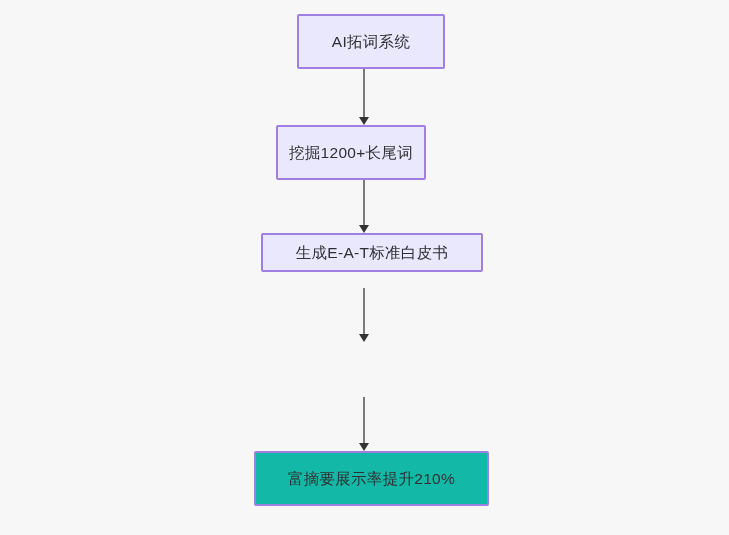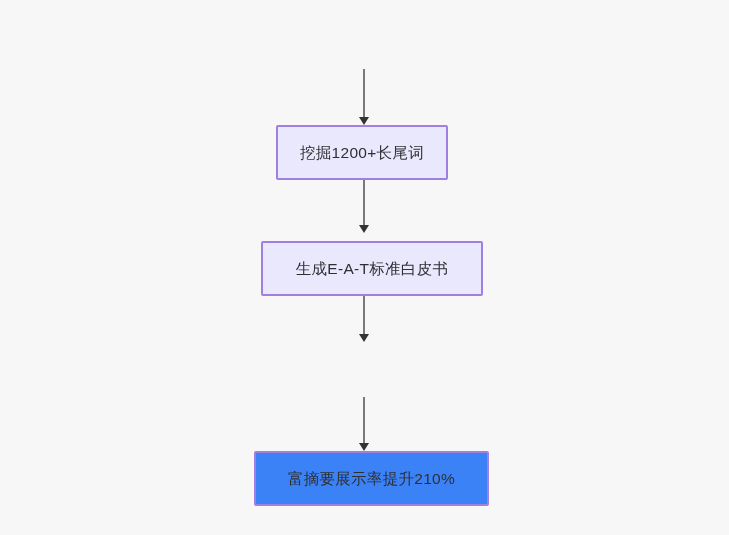"AI拓词系统" div.node { html: none -> <div> <span>AI拓词系统</span> </div> }
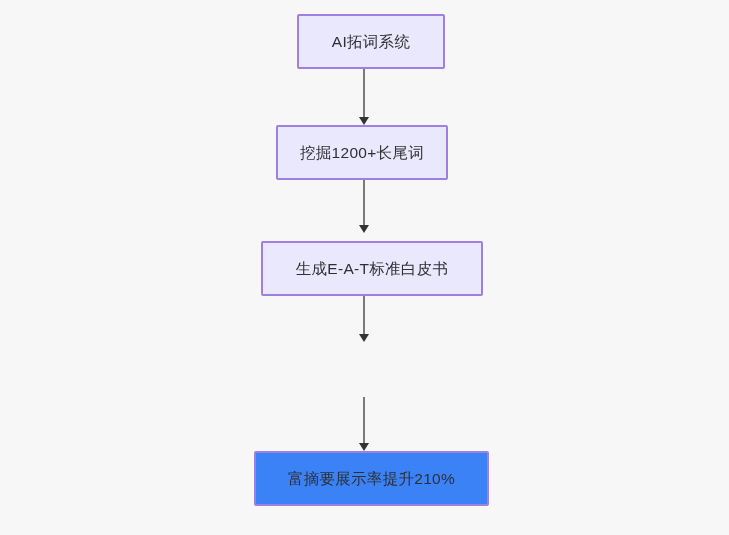"挖掘1200+长尾词" div.node { width: 172px -> 150px }
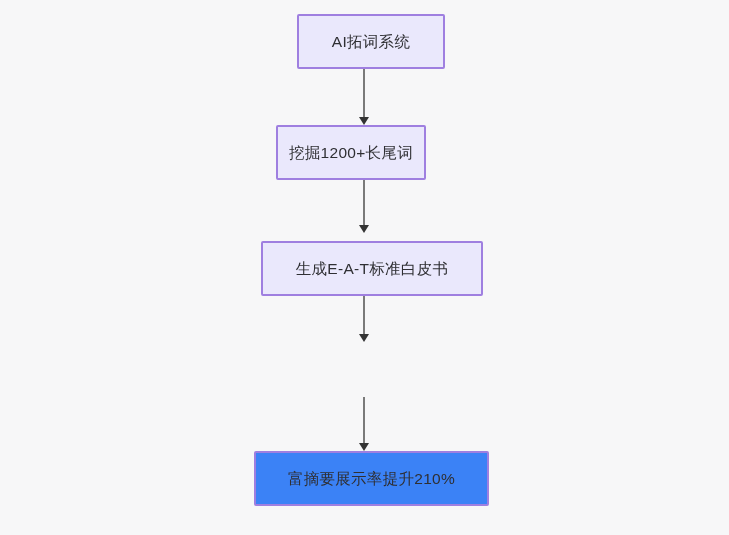"生成E-A-T标准白皮书" div.node { height: 55px -> 39px; margin-top: 8px -> none }
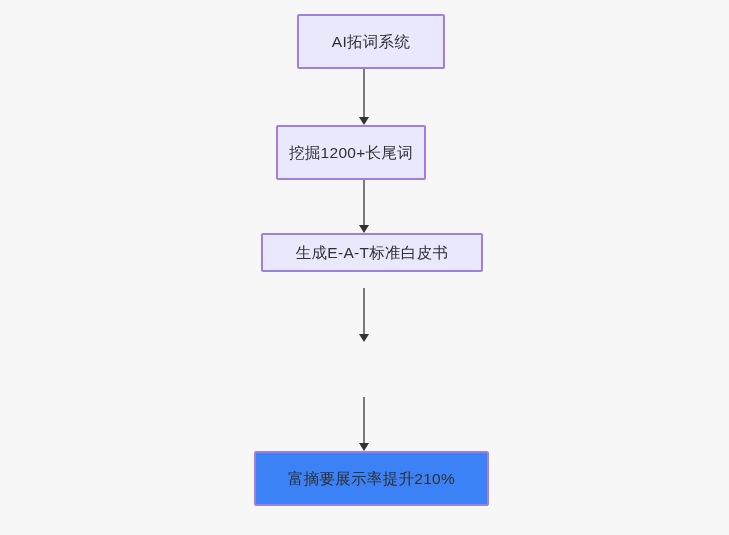"富摘要展示率提升210%" div.node { background: #3b82f6 -> #14b8a6 }
